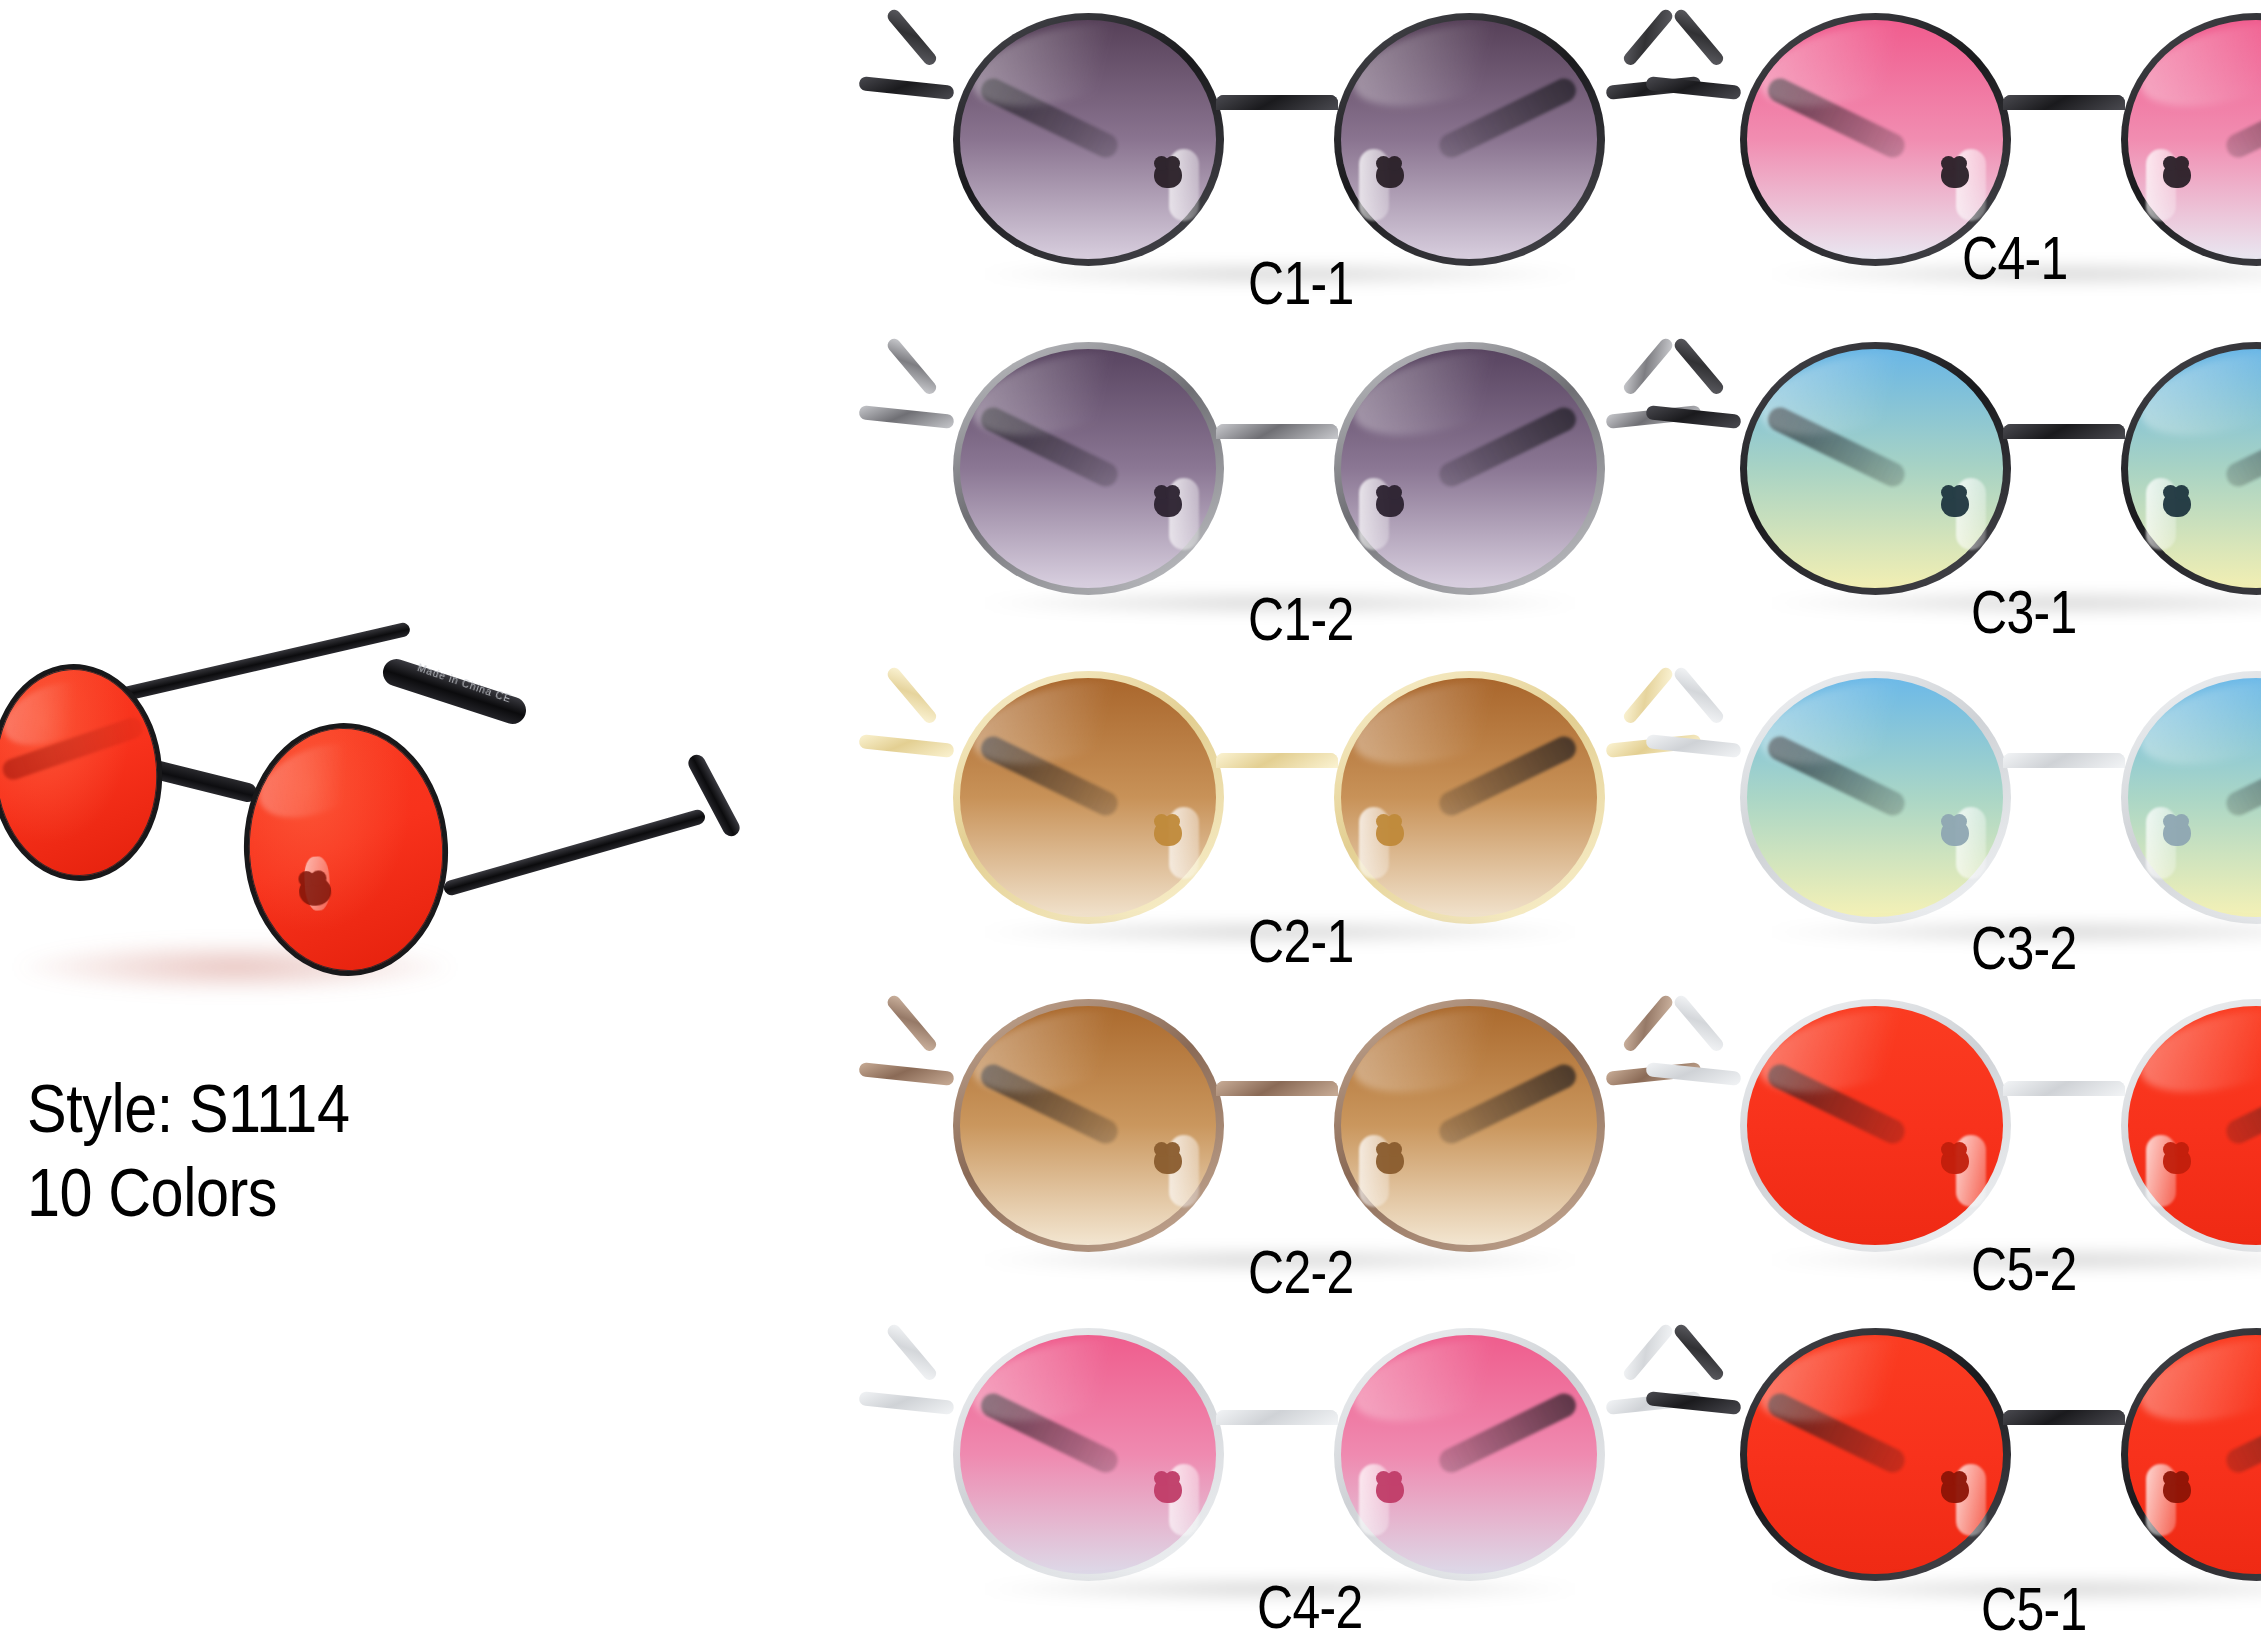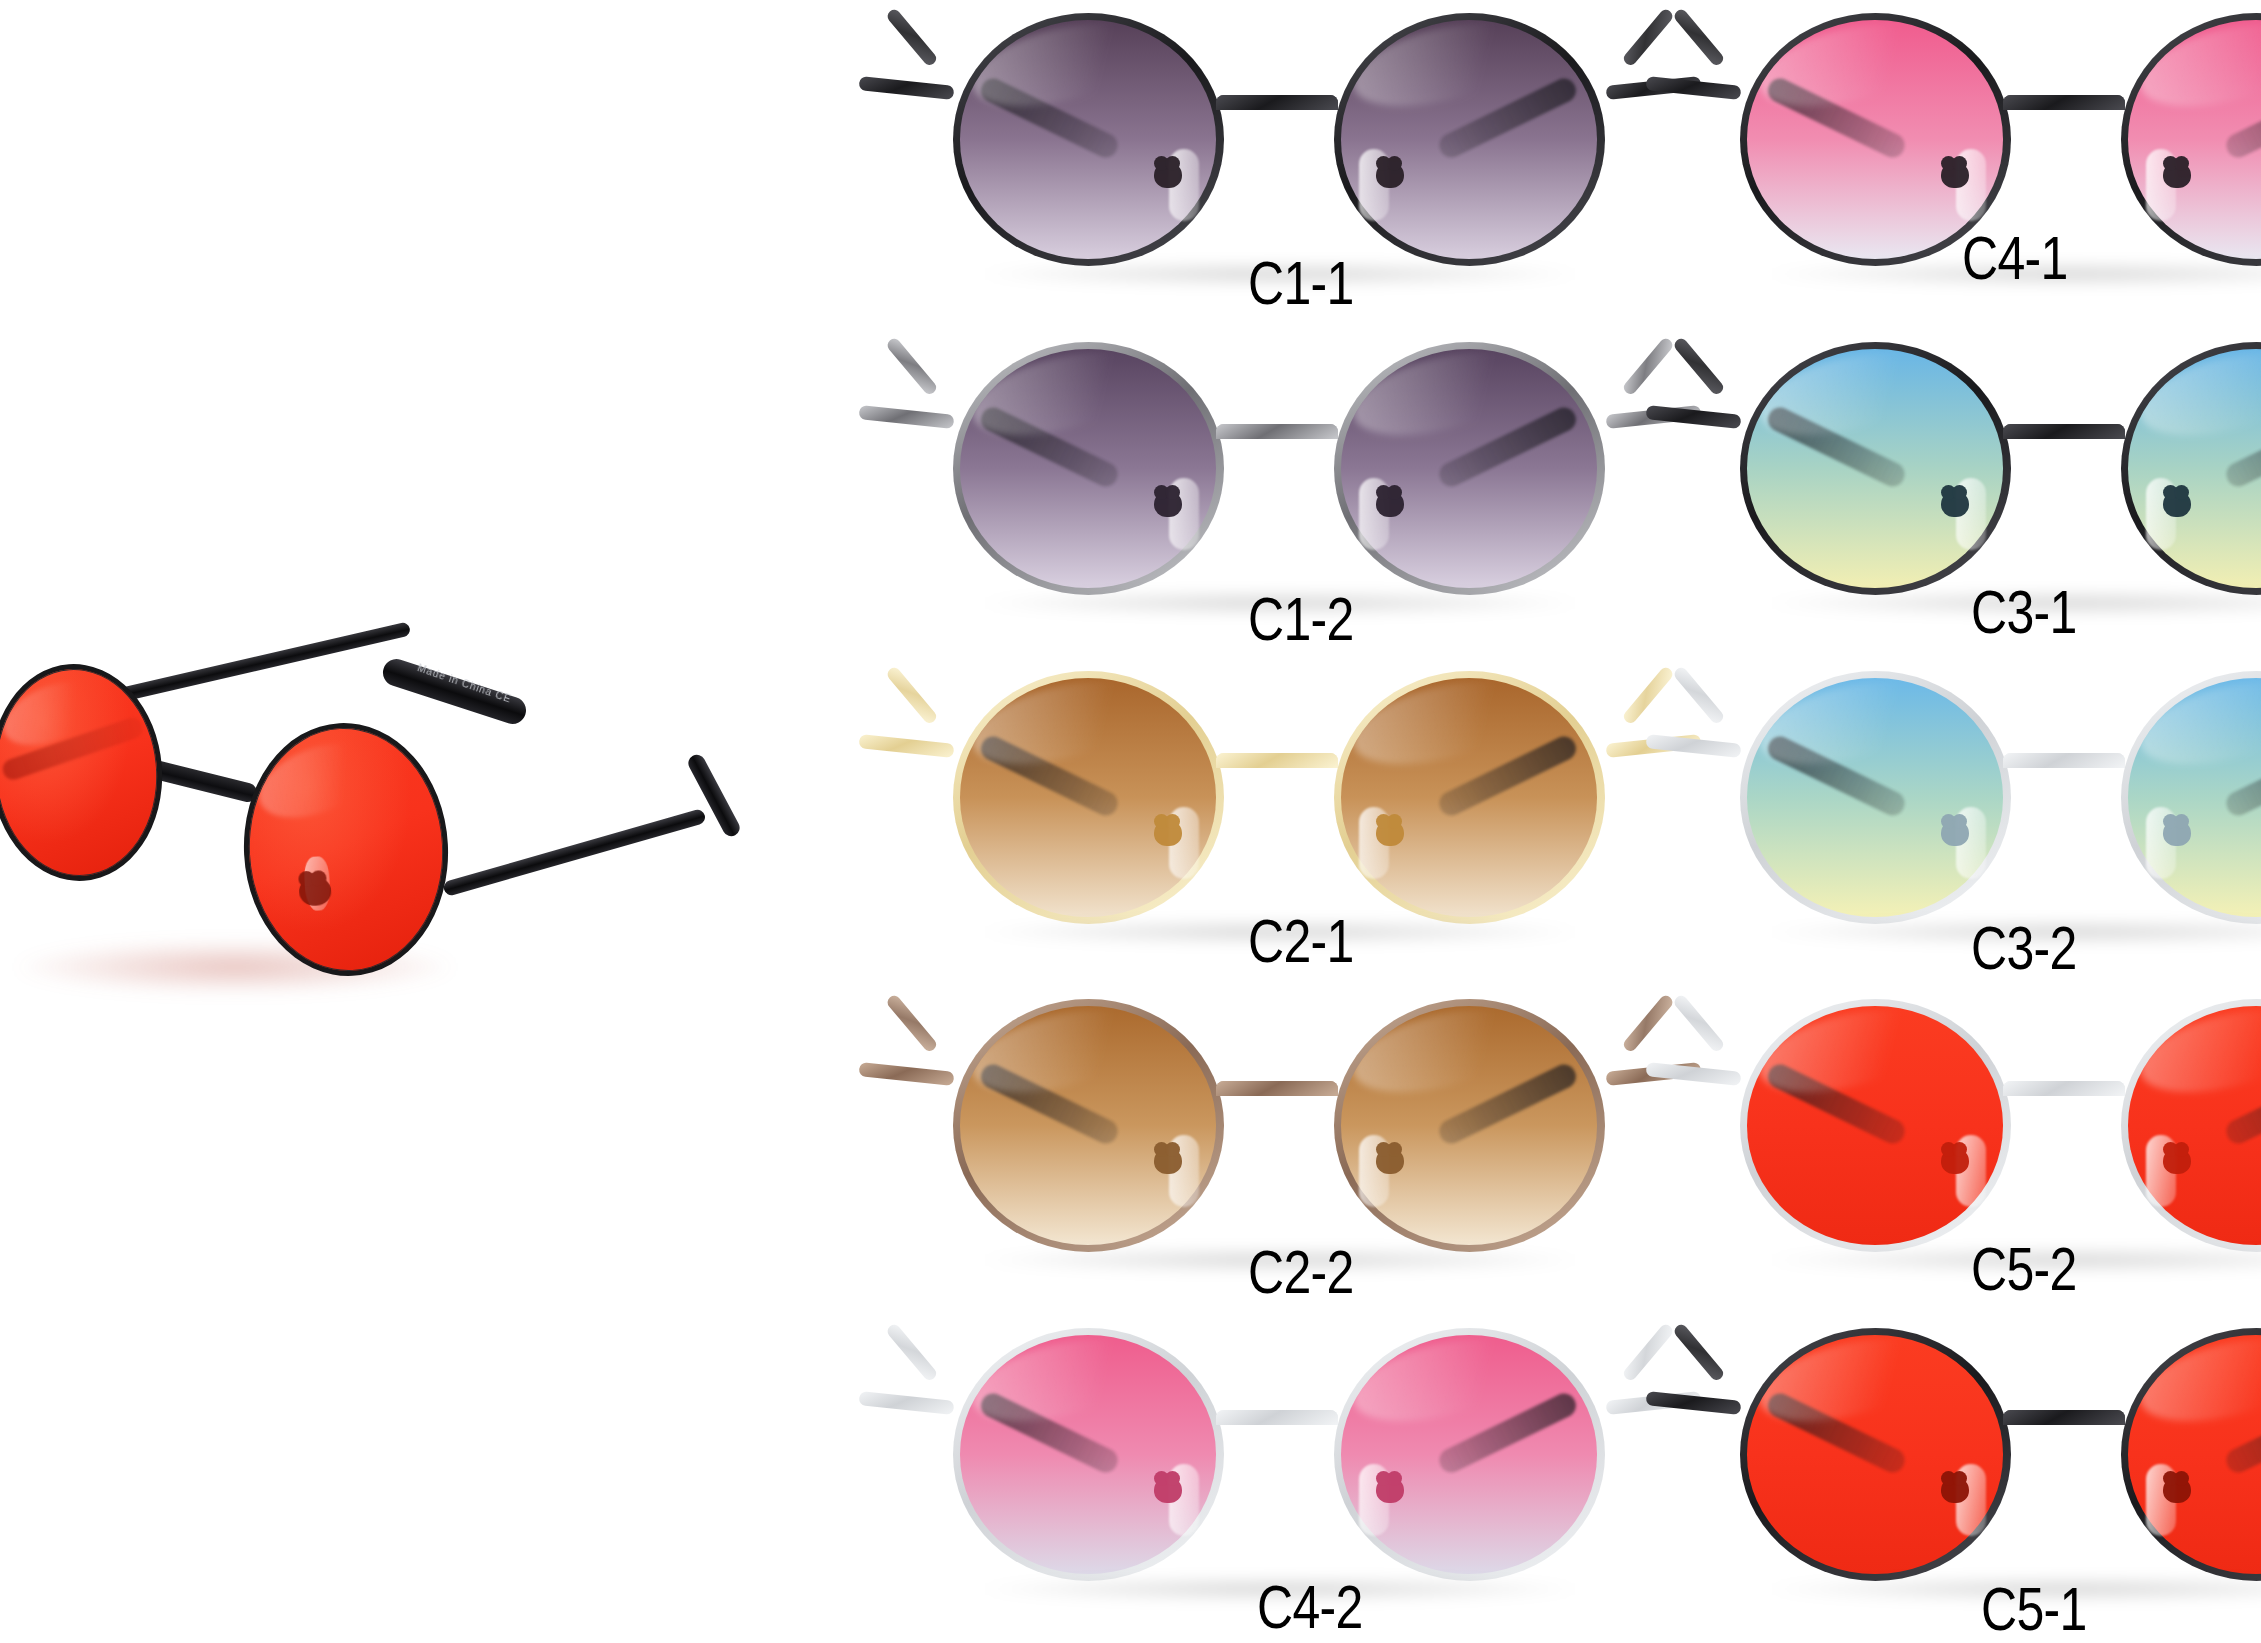"Style: S1114" div { html: none -> <div> <div>Style: S1114</div> <div>10 Colors</div> </div> }
